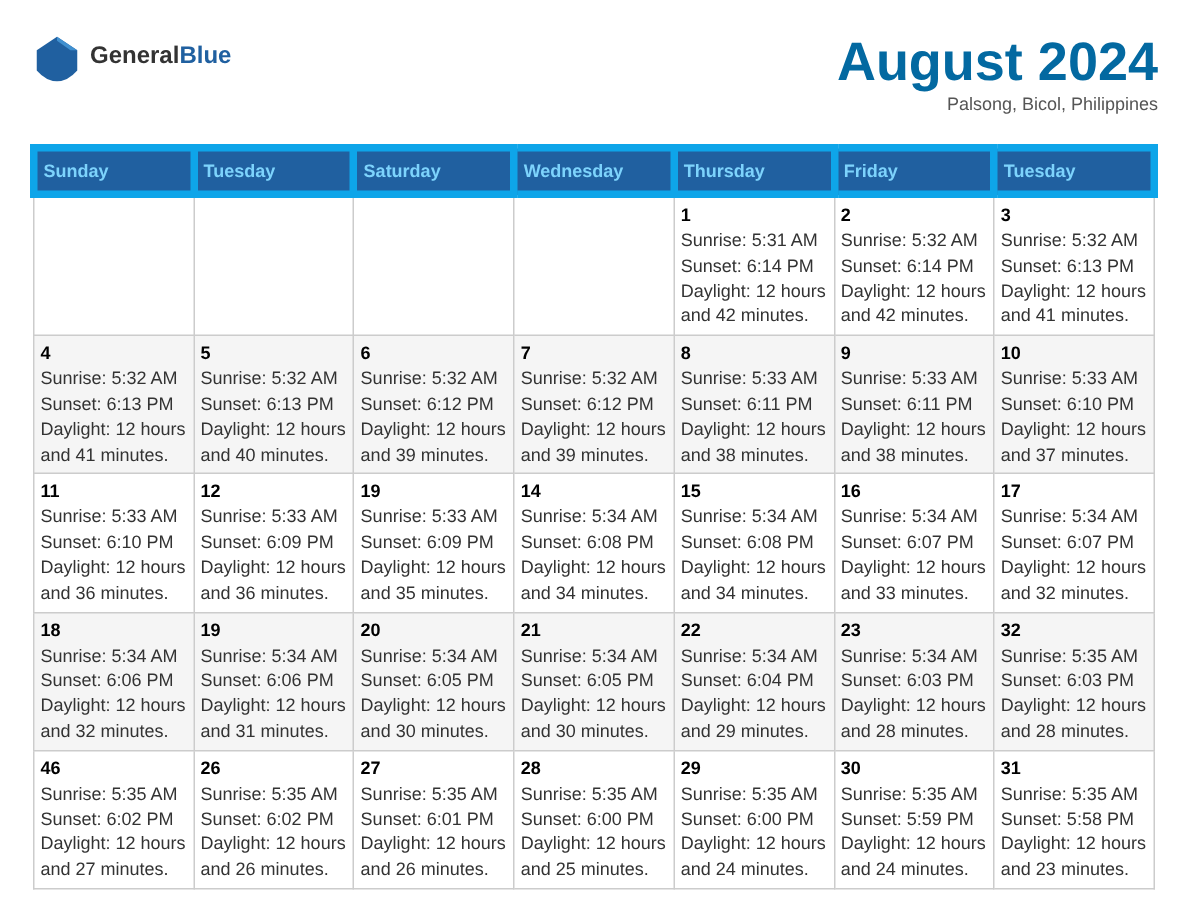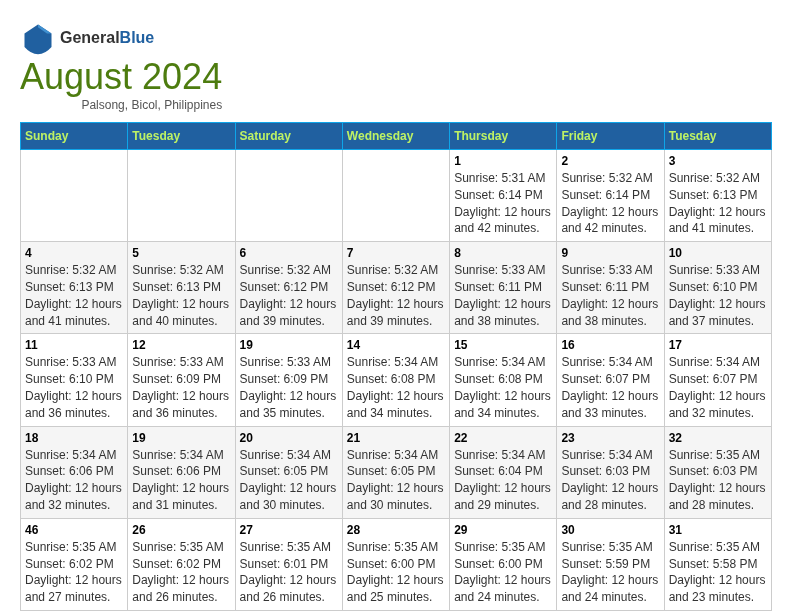"GeneralBlue" .header { flex-direction: column -> none; margin-bottom: 10px -> 20px }
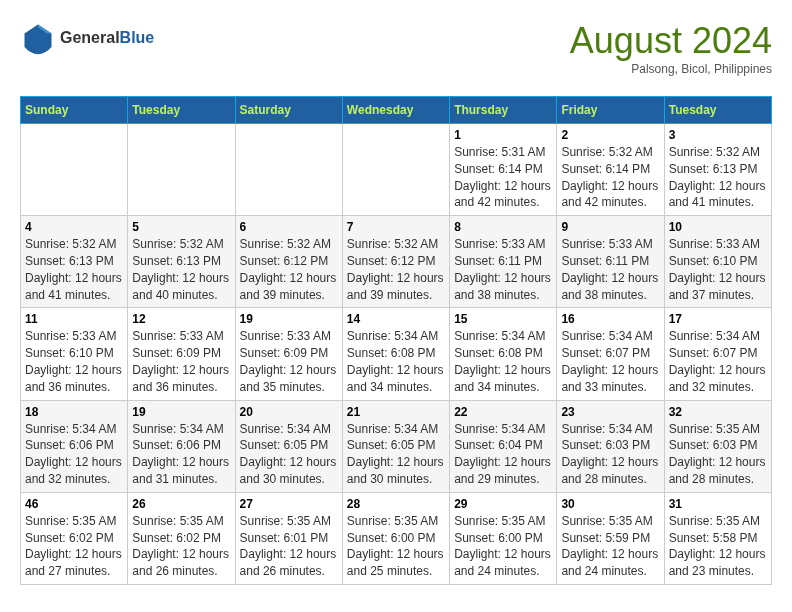"August 2024" .month-year { color: #4d7c0f -> #0369a1; font-weight: normal -> bold }
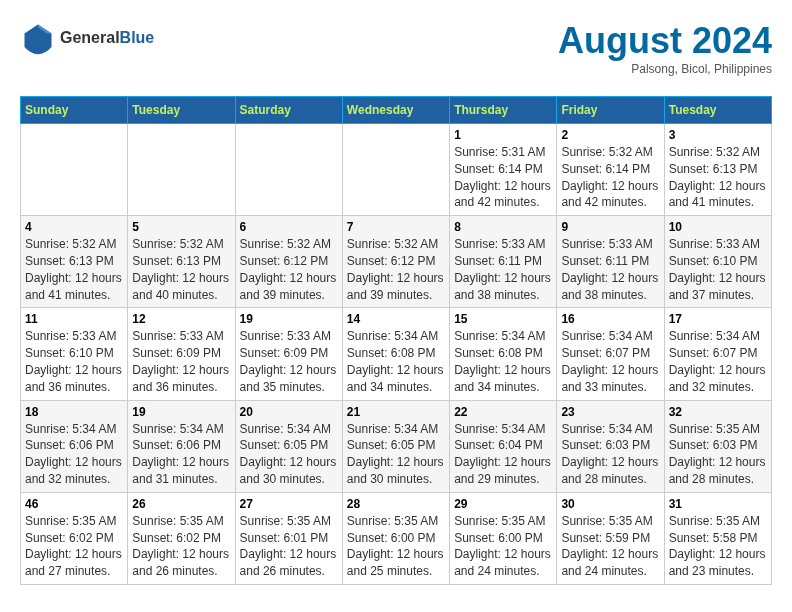"Sunday" thead tr th { border: 1px solid #0ea5e9 -> 5px solid #0ea5e9; color: #bef264 -> #7dd3fc }
